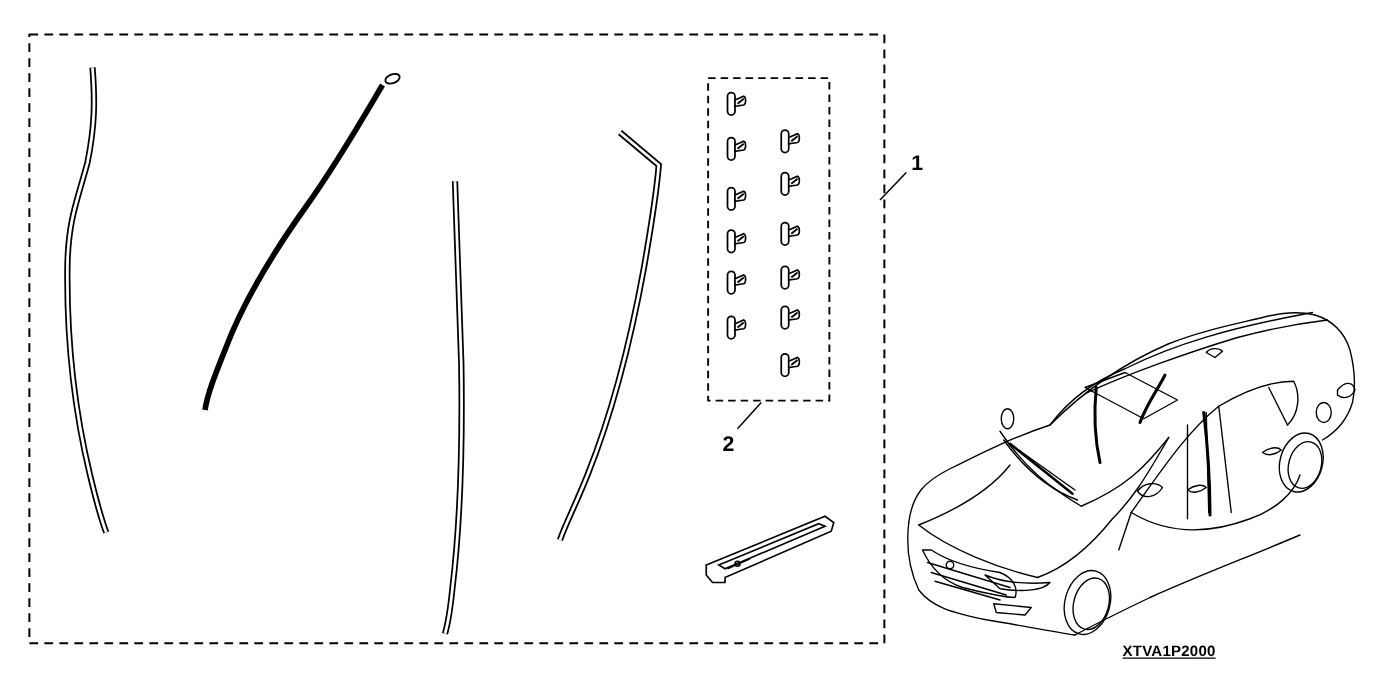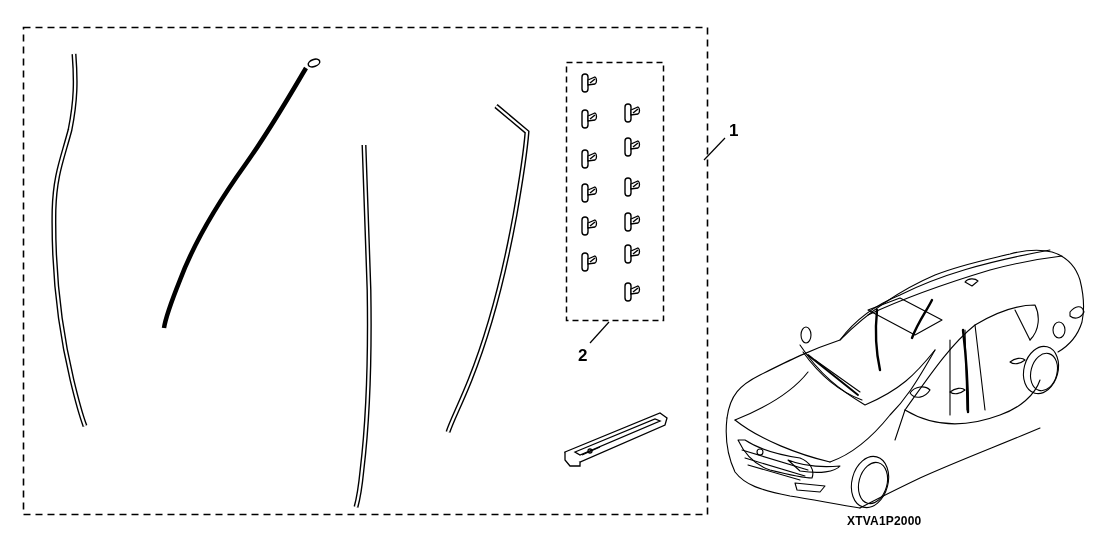"XTVA1P2000" div.label { left: 847px -> 898px; text-decoration: none -> underline }
